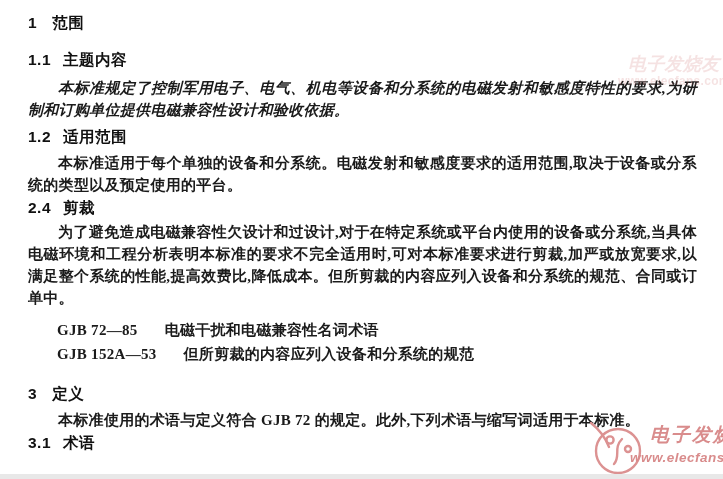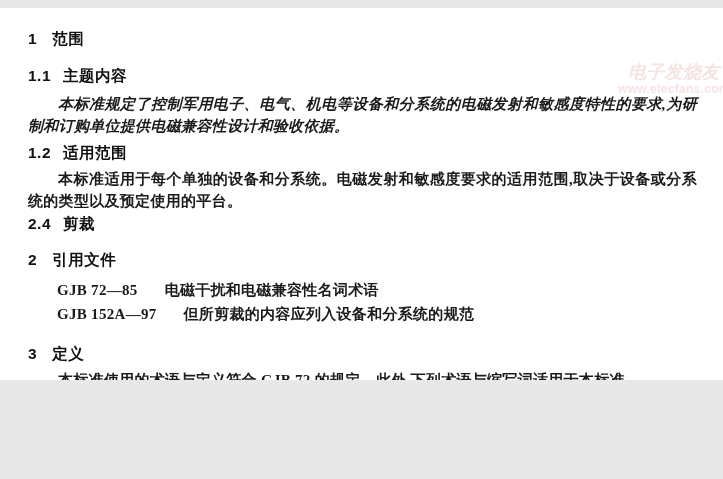"1 范围" .page { height: 372px -> 474px; margin: 8px auto -> 0 auto; padding: 22px 26px 0 28px -> 14px 26px 0 28px }
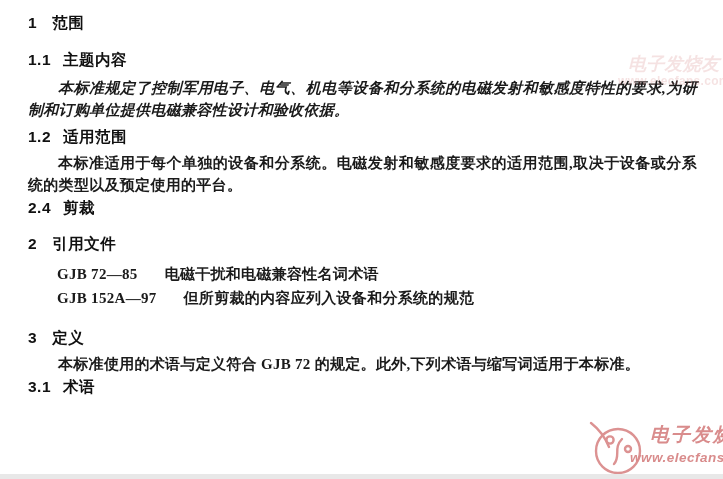"为了避免造成电磁兼容性欠设计和过设计,对于在特定系统或平台内使用的设备或分系统," p.para { html: none -> <p>为了避免造成电磁兼容性欠设计和过设计,对于在特定系统或平台内使用的设备或分系统,当具体电磁环境和工程分析表明本标准的要求不完全适用时,可对本标准要求进行剪裁,加严或放宽要求,以满足整个系统的性能,提高效费比,降低成本。但所剪裁的内容应列入设备和分系统的规范、合同或订单中。</p> }
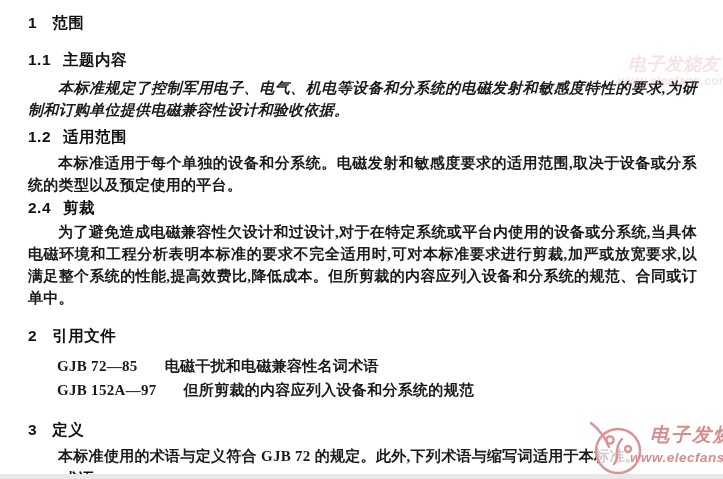"2 引用文件" div.h1 { html: <div> <span>2</span><span>引用文件</span> </div> -> none }
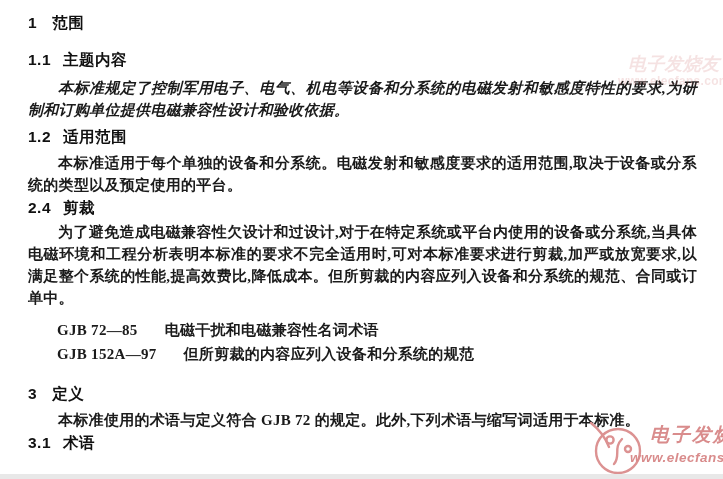"GJB 152A—97" span.ref-code { text: 97 -> 53 }
